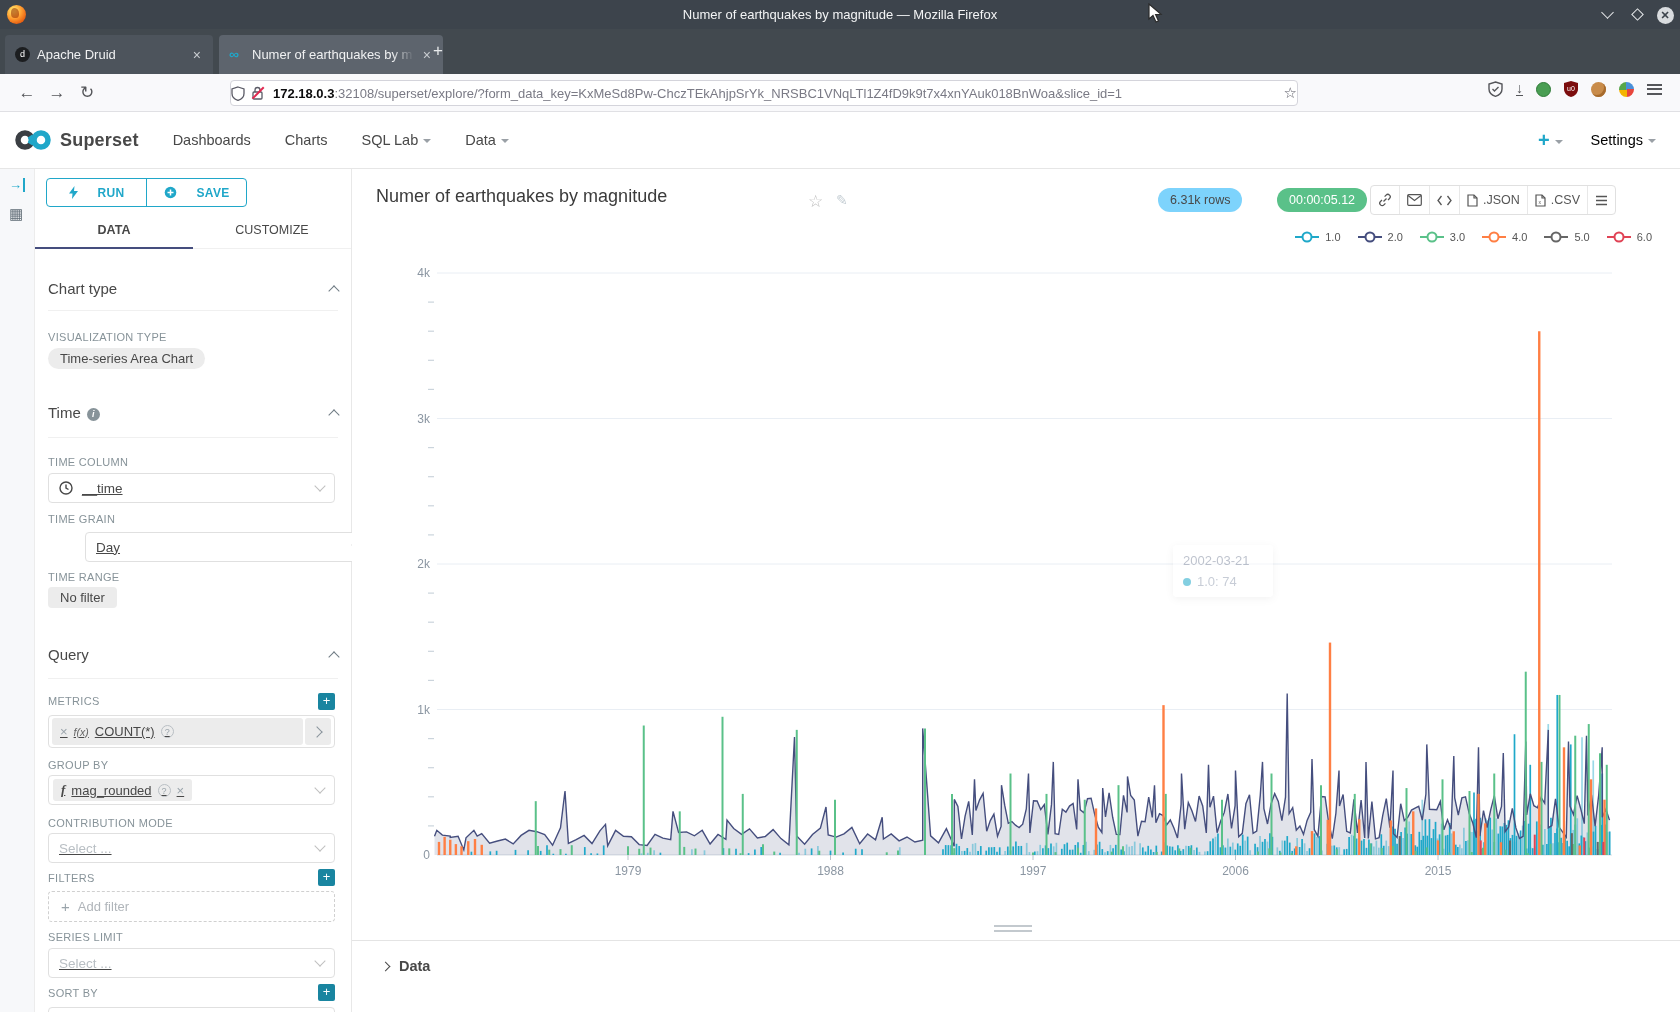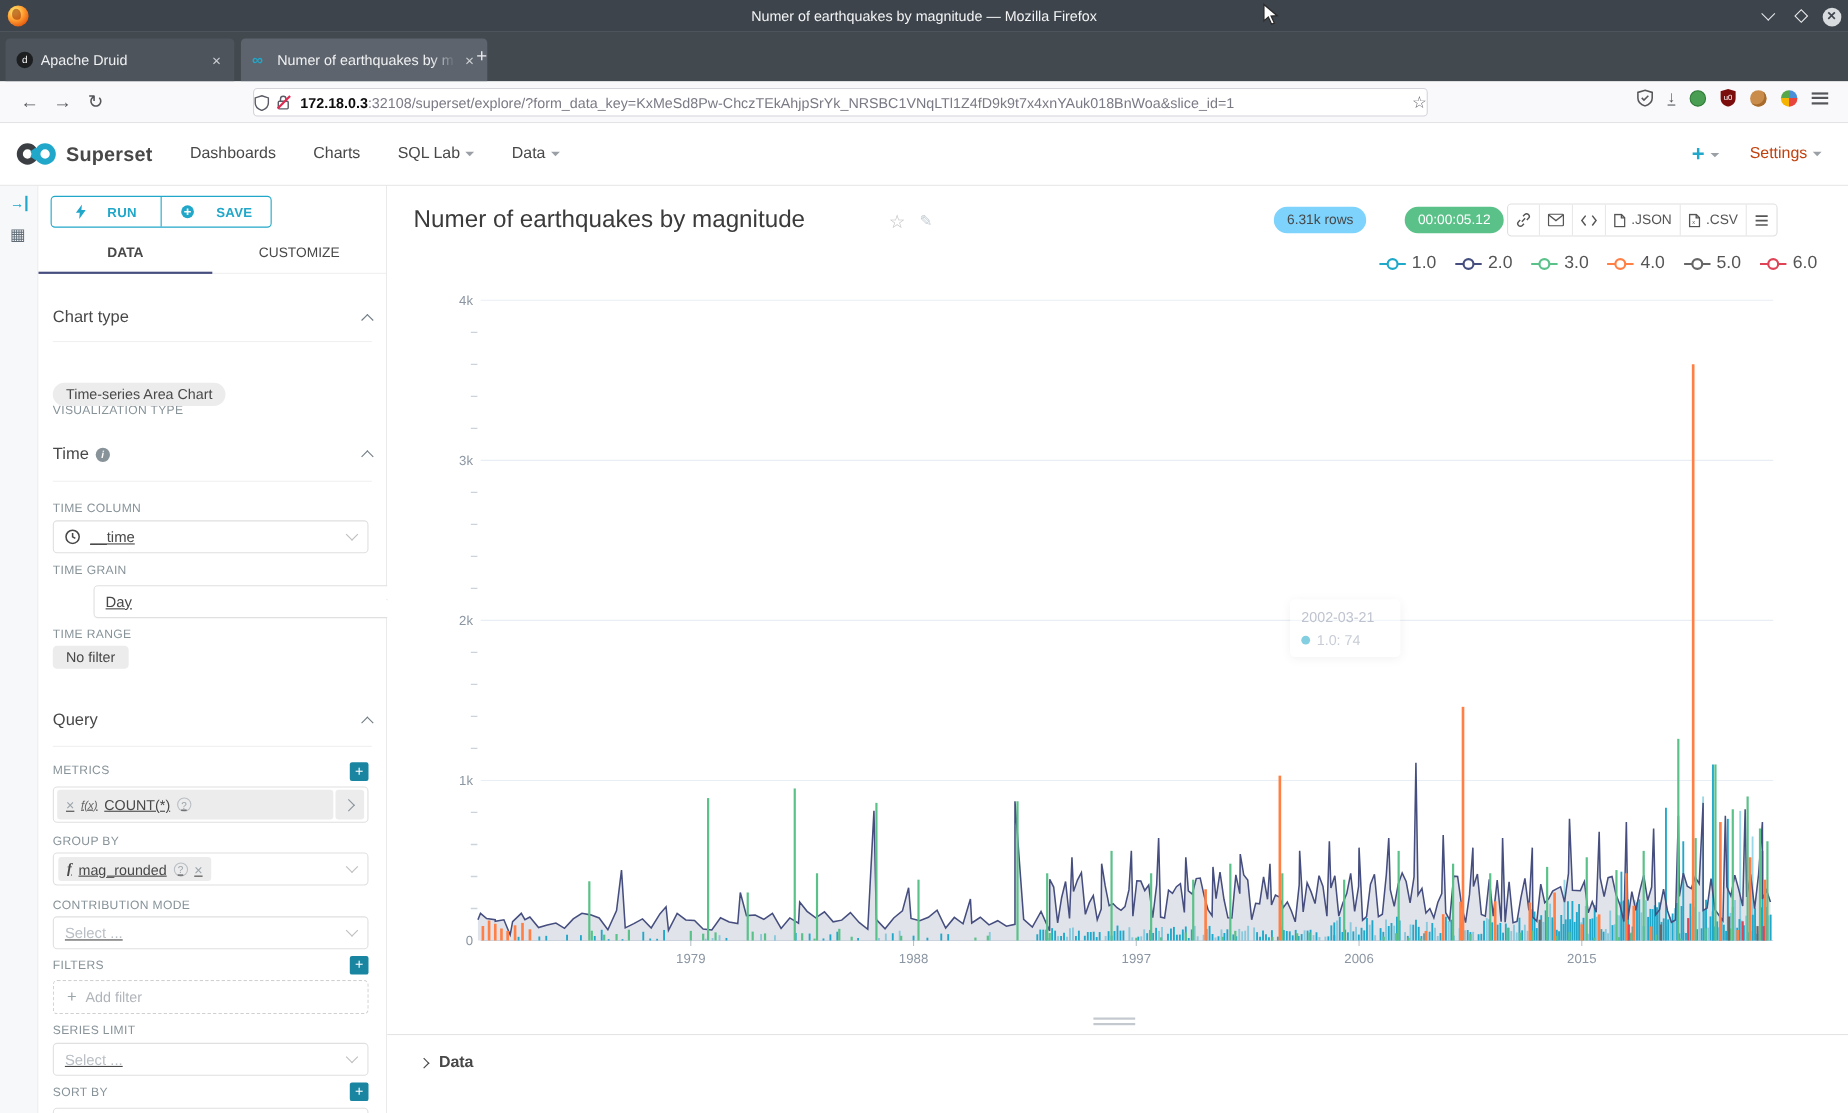"Settings" span { color: #c2410c -> #000000 }
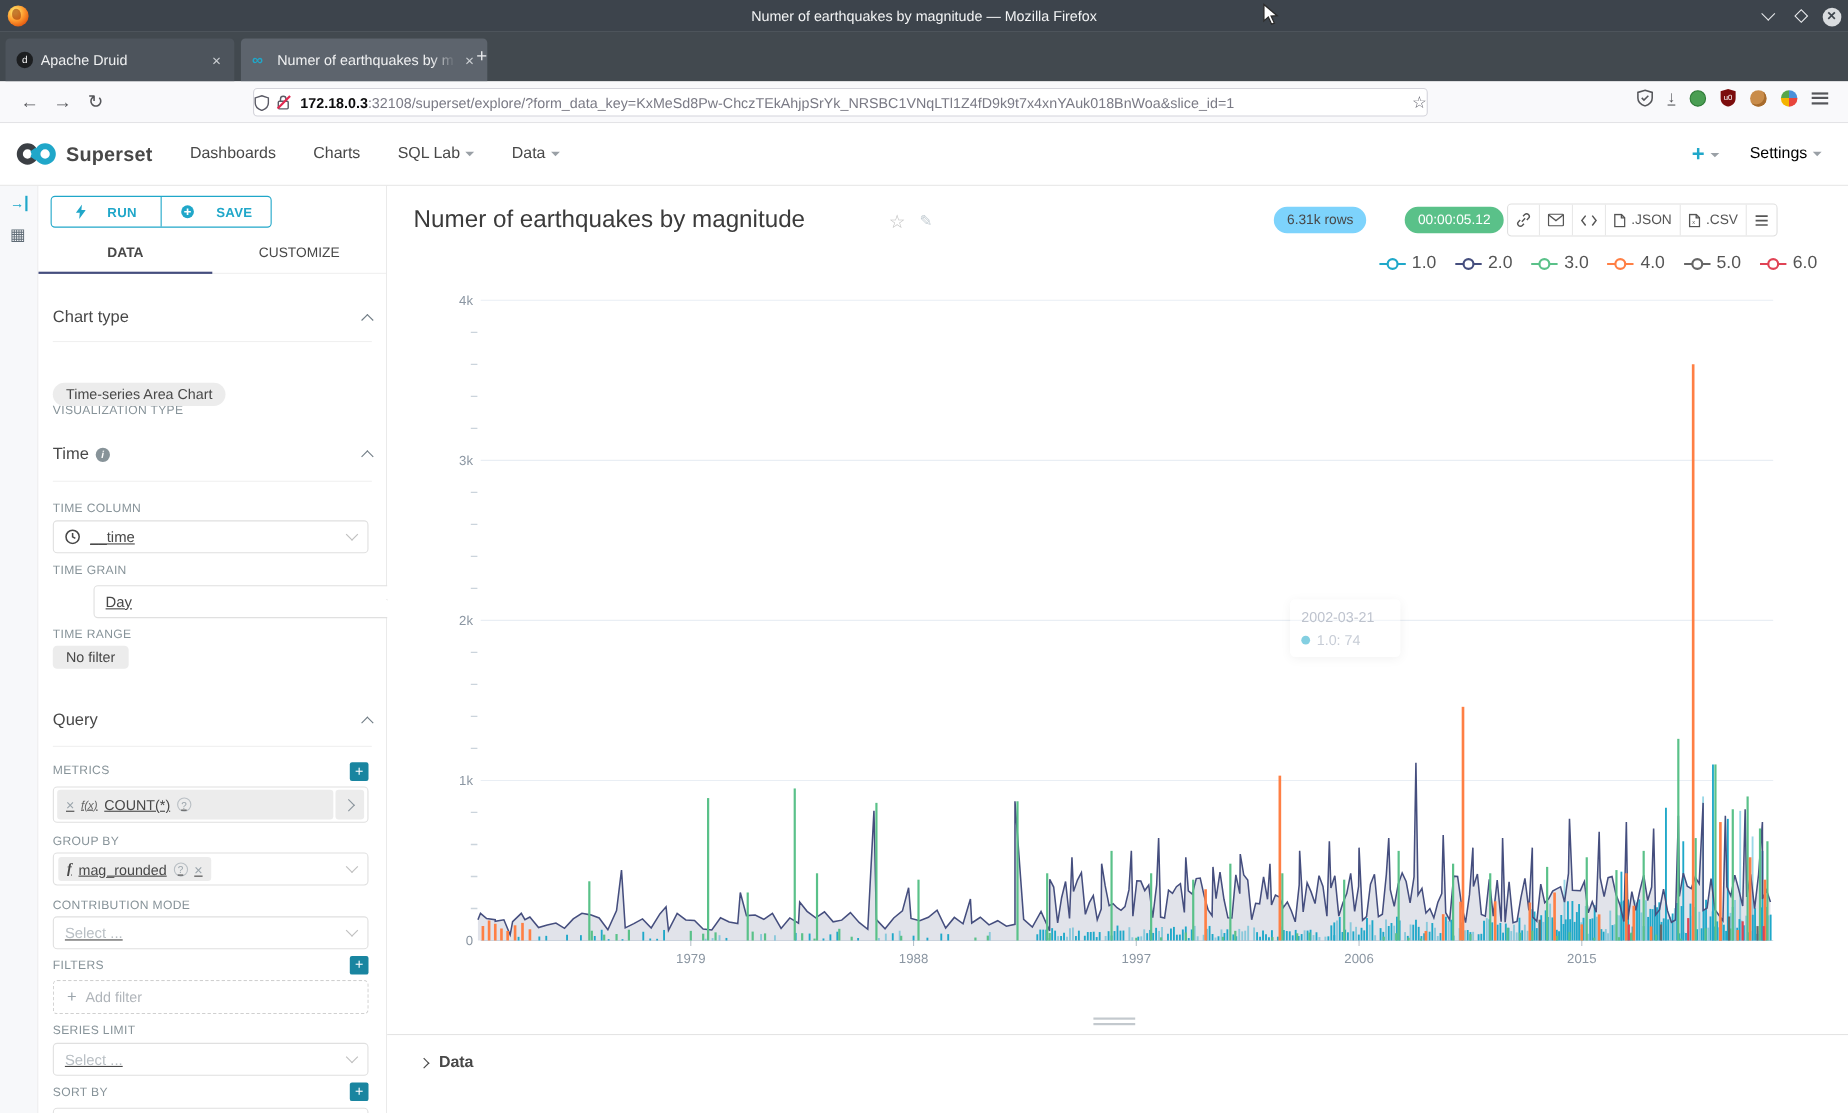"Numer of earthquakes by magnitude" .ctitle { font-size: 22px -> 18px }
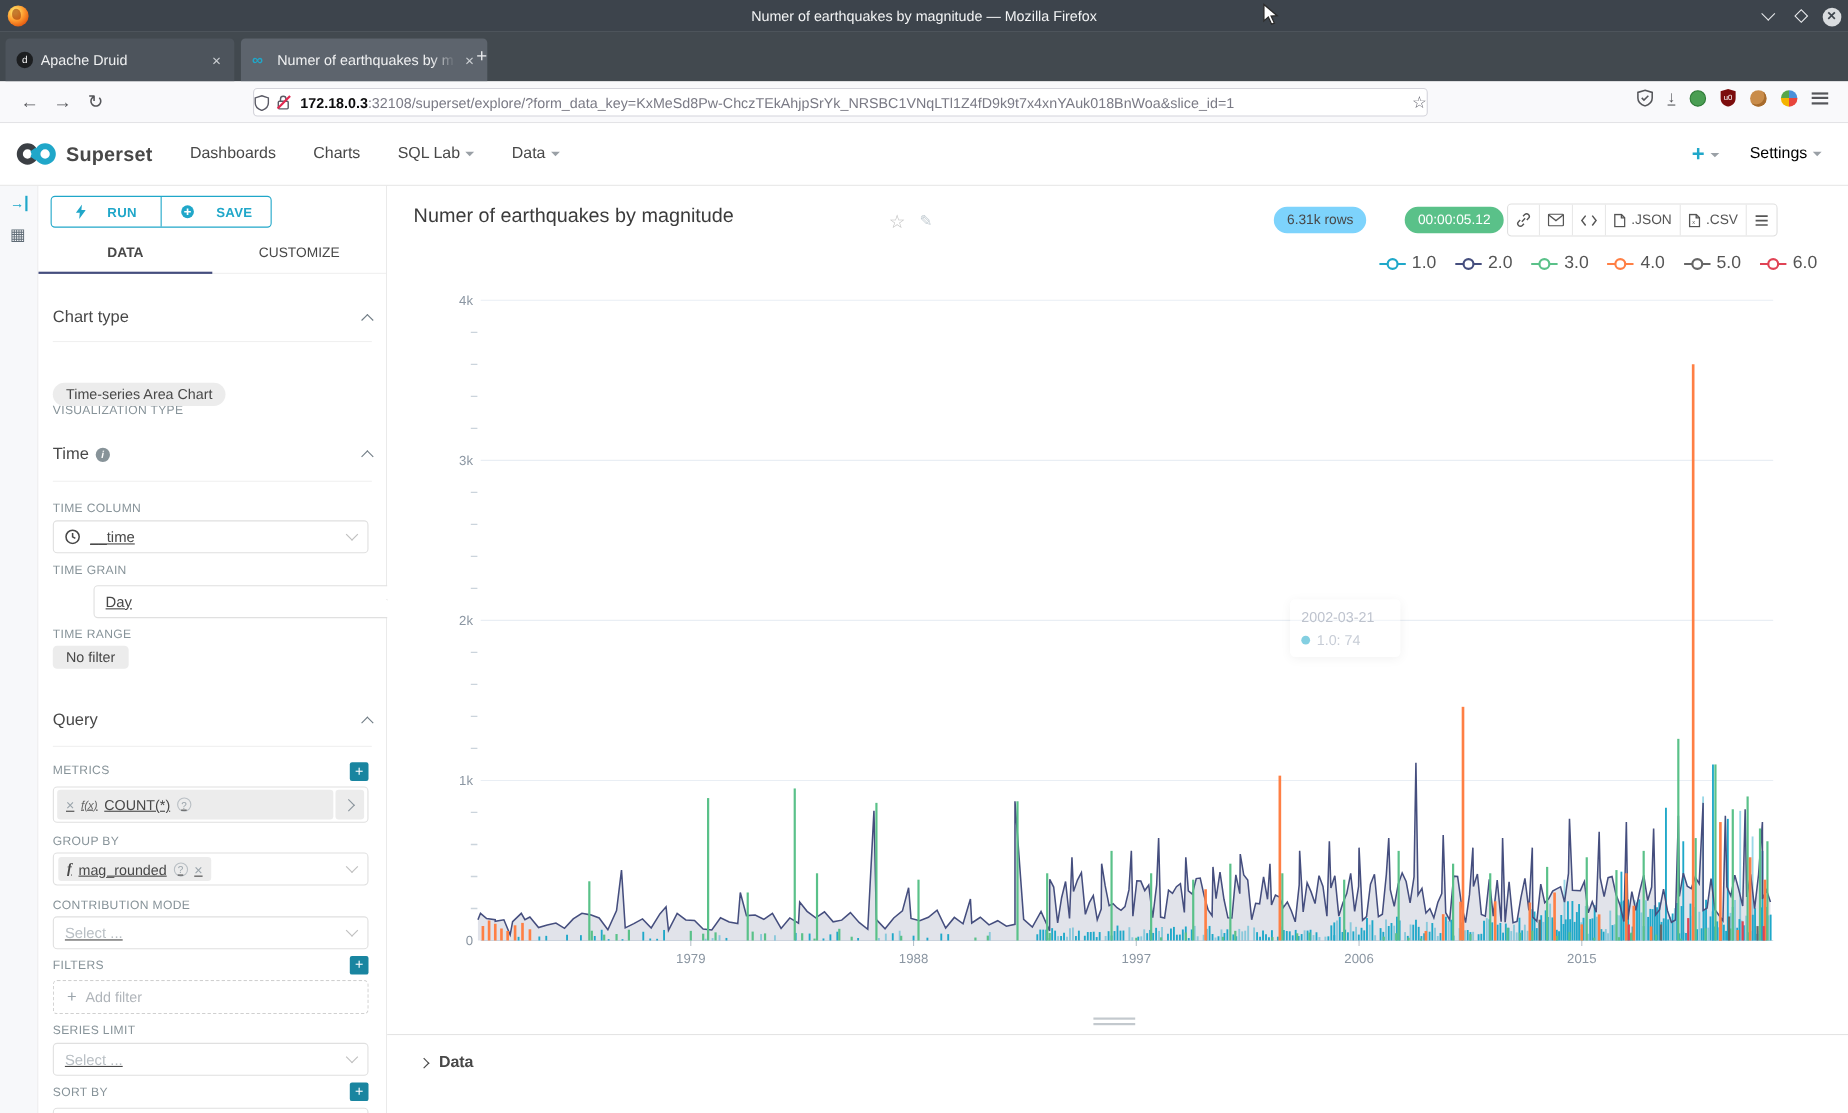"1.0" .legend .litem { align-items: center -> flex-start; font-size: 16px -> 11px }
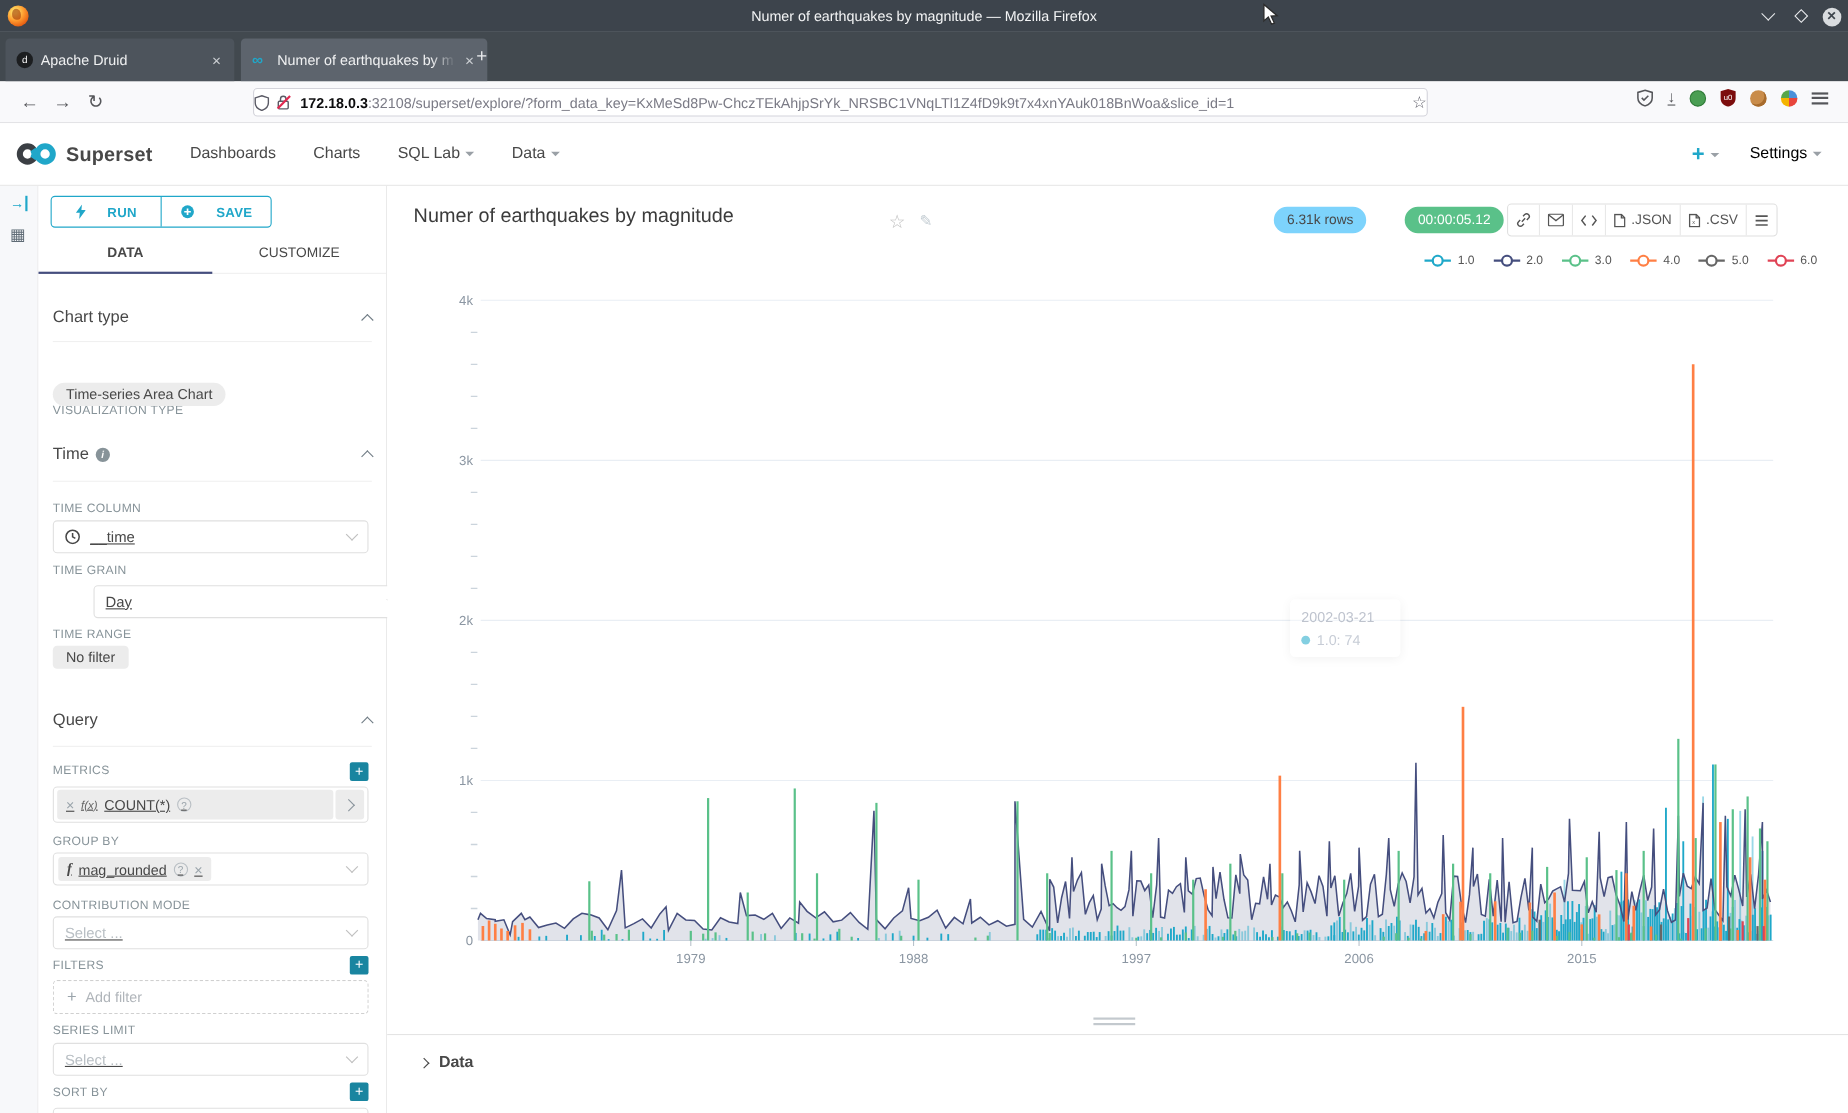"VISUALIZATION TYPE" div.flabel { margin-top: 36px -> none }
